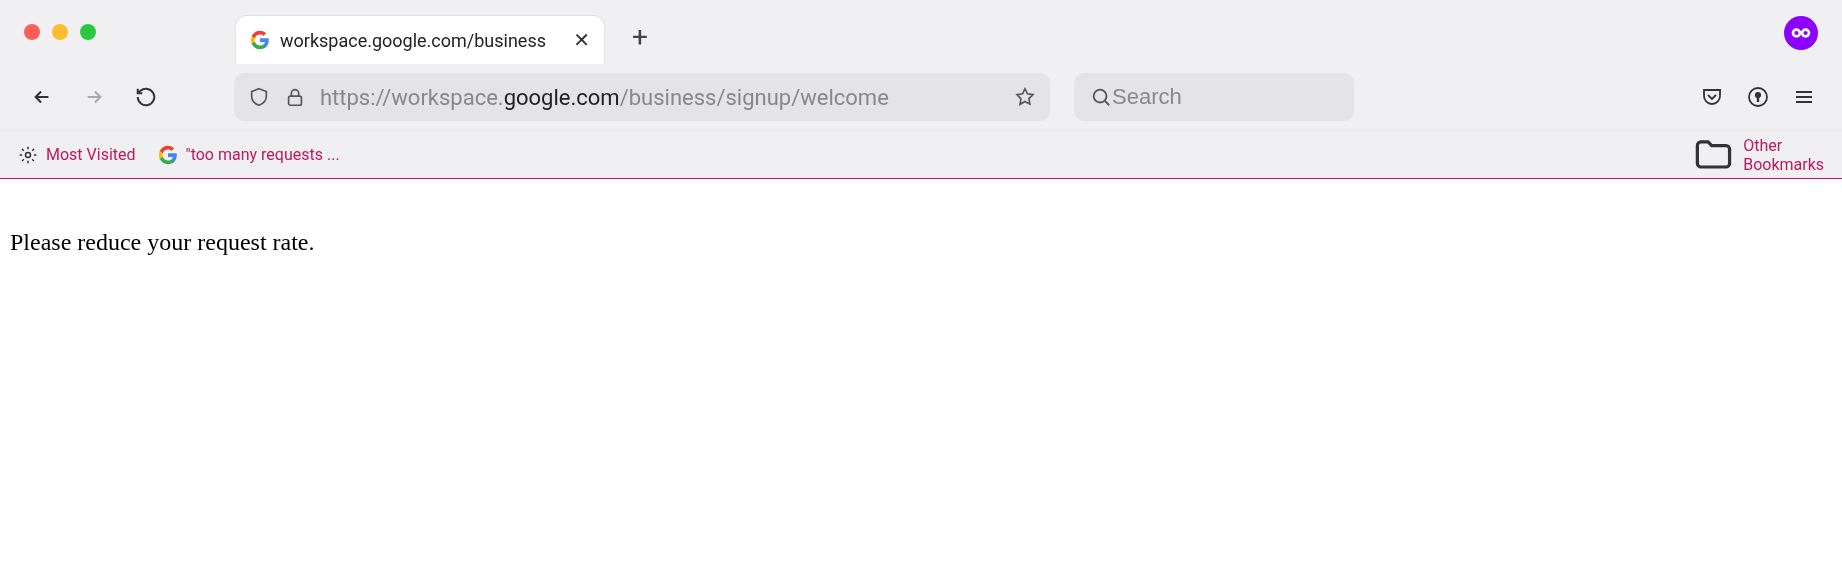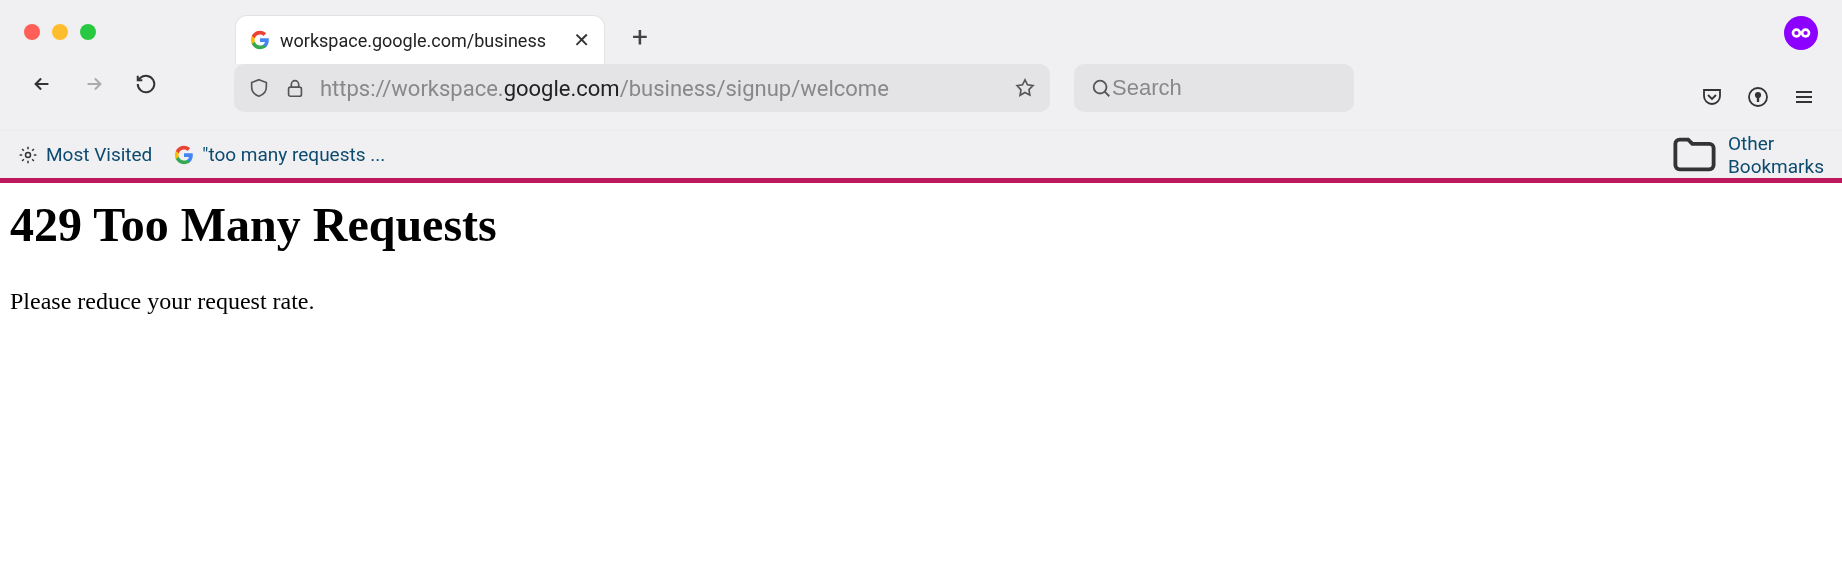"workspace.google.com/business" .chrome { border-bottom: 5px solid #be185d -> 1px solid #be185d }
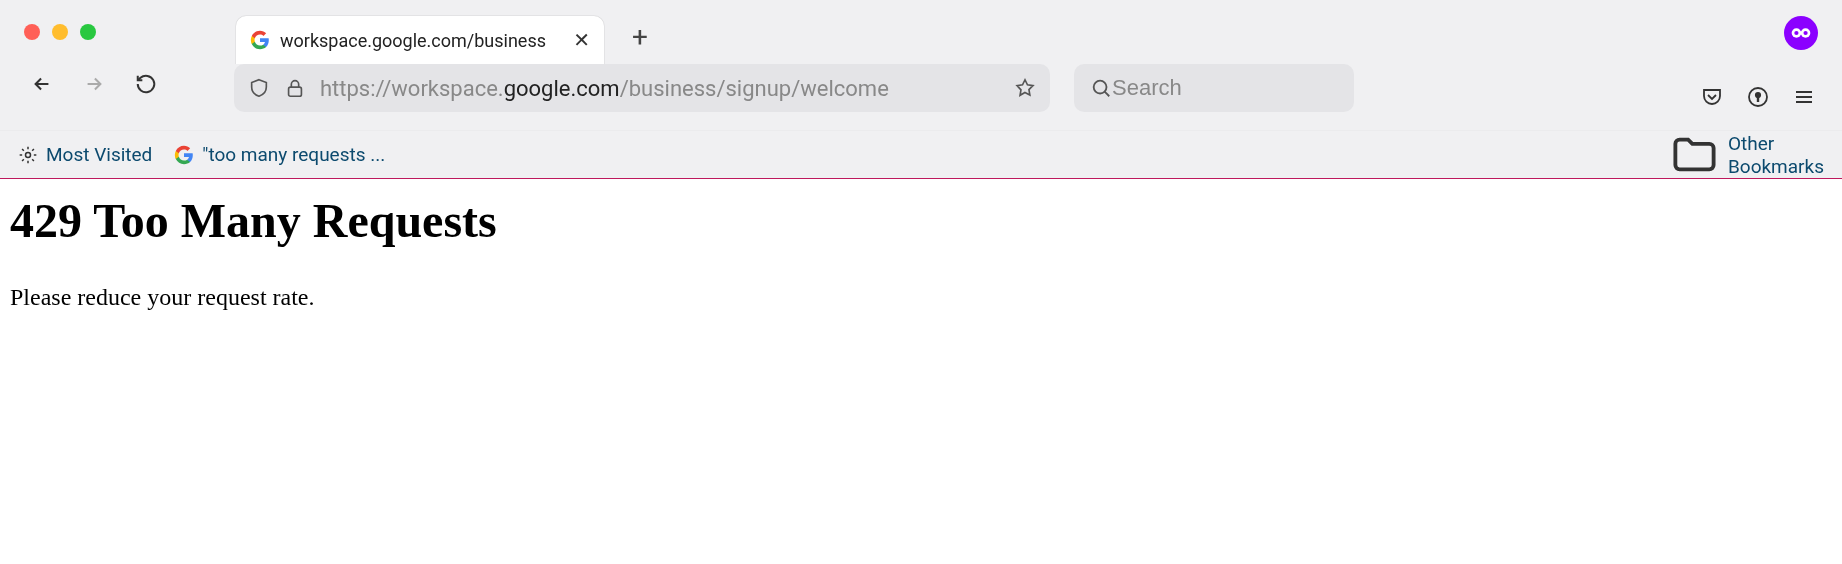"https://workspace.google.com/business/si" .toolbar { align-items: none -> center }
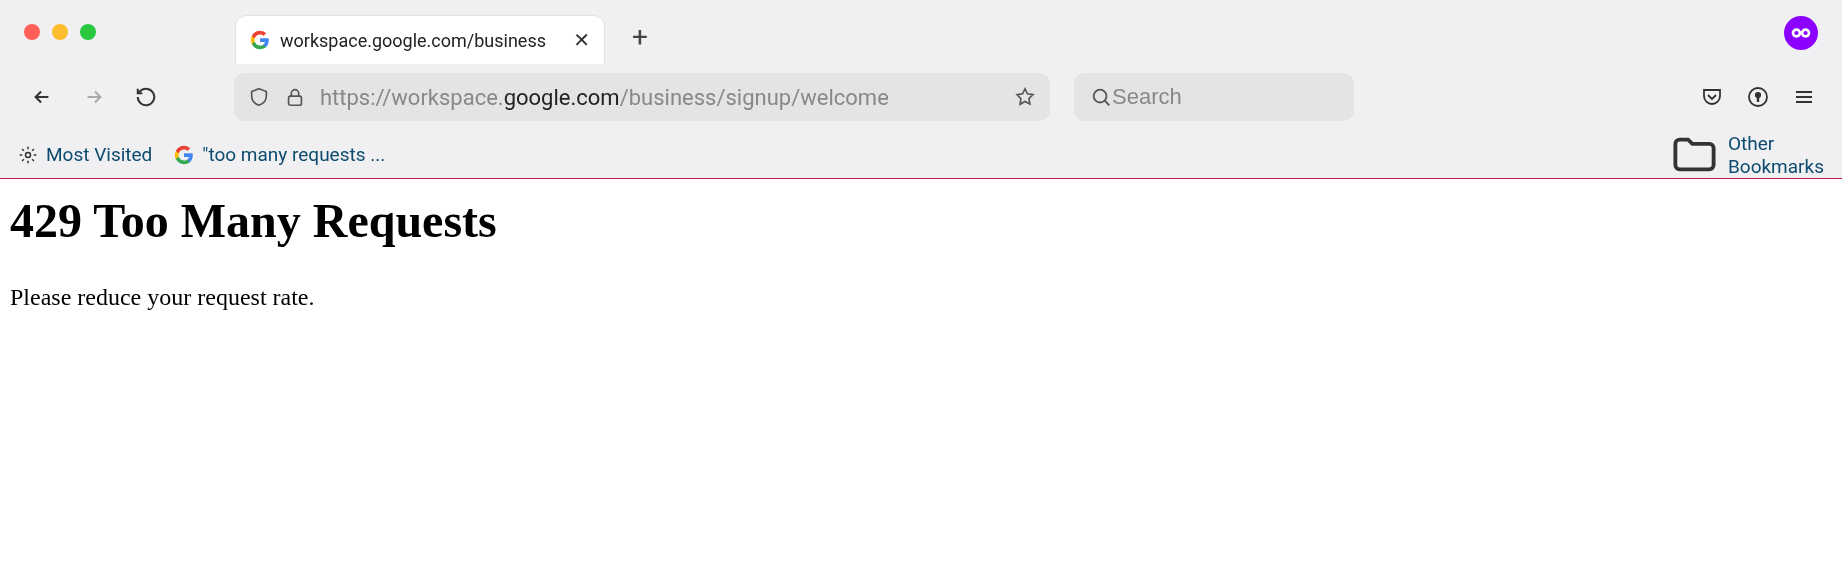"Most Visited" .bookmarks-bar { color: #0c4a6e -> #be185d; font-size: 19px -> 16px }
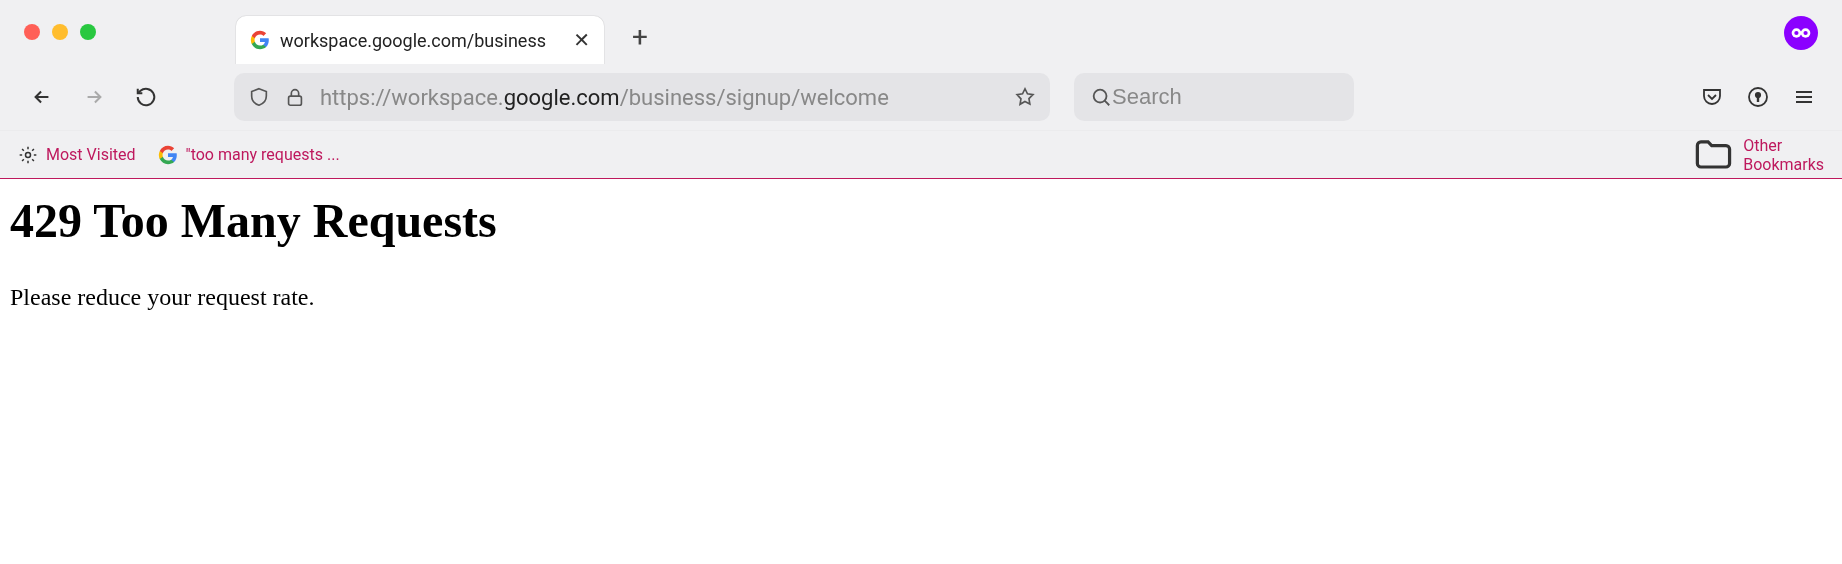"429 Too Many Requests" h1 { html: <h1>429 Too Many Requests</h1> -> none }
